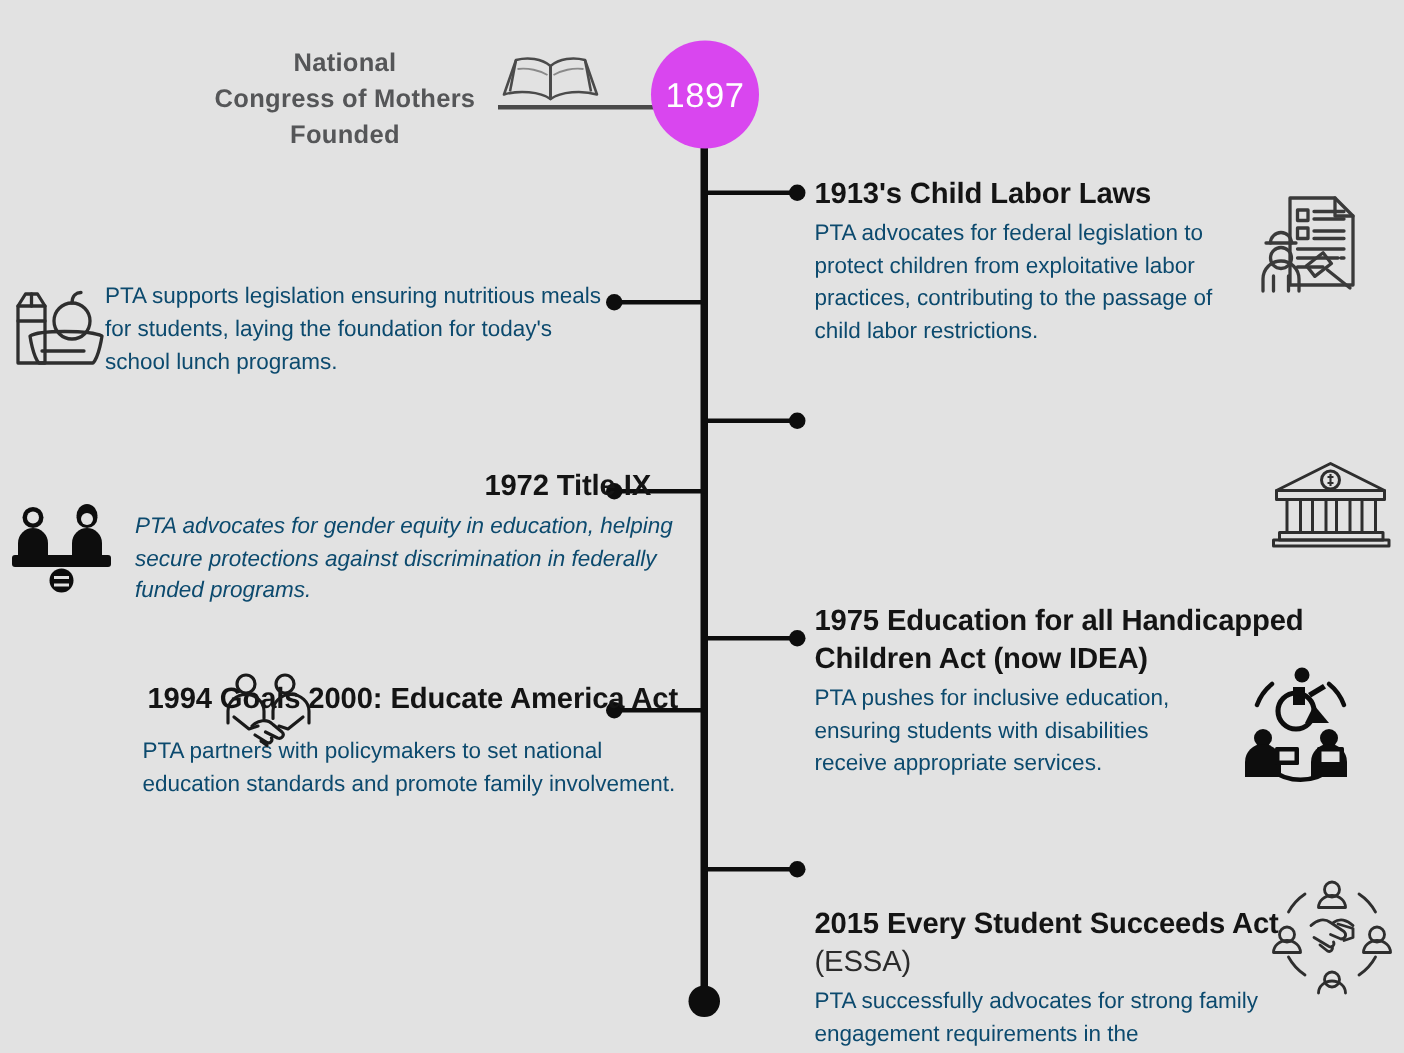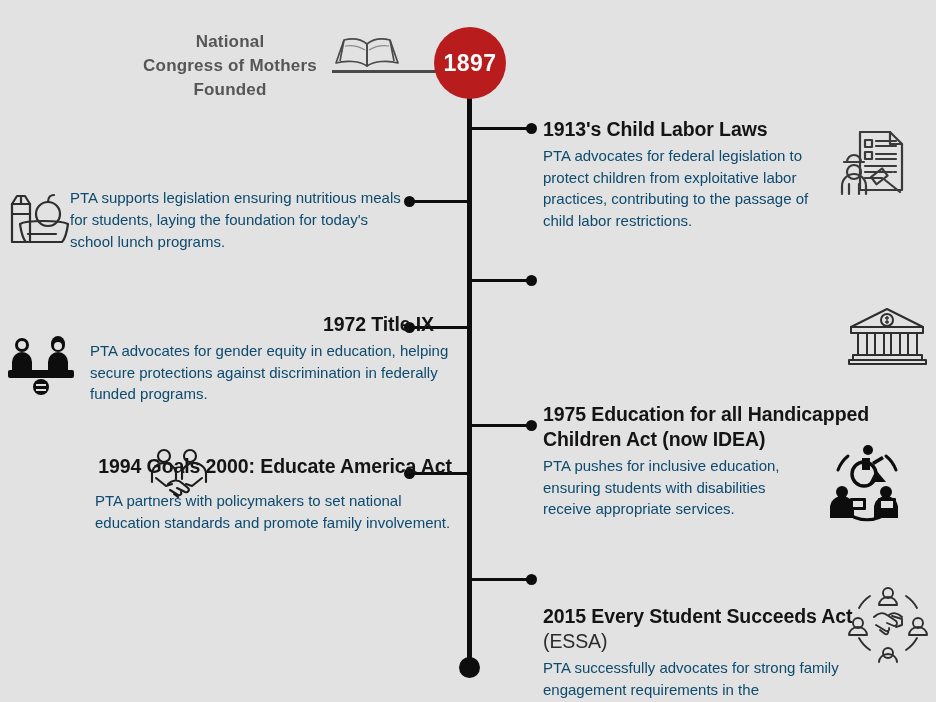"1897" .head-circle { background: #b91c1c -> #d946ef; font-weight: bold -> normal }
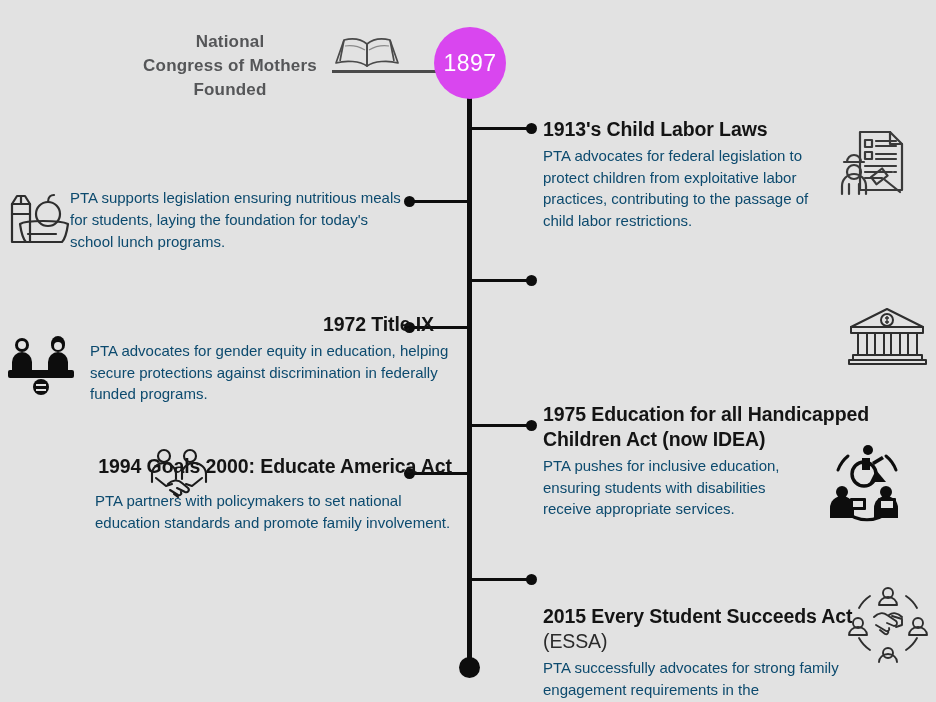"PTA advocates for gender equity" p.e-body { font-style: none -> italic }
